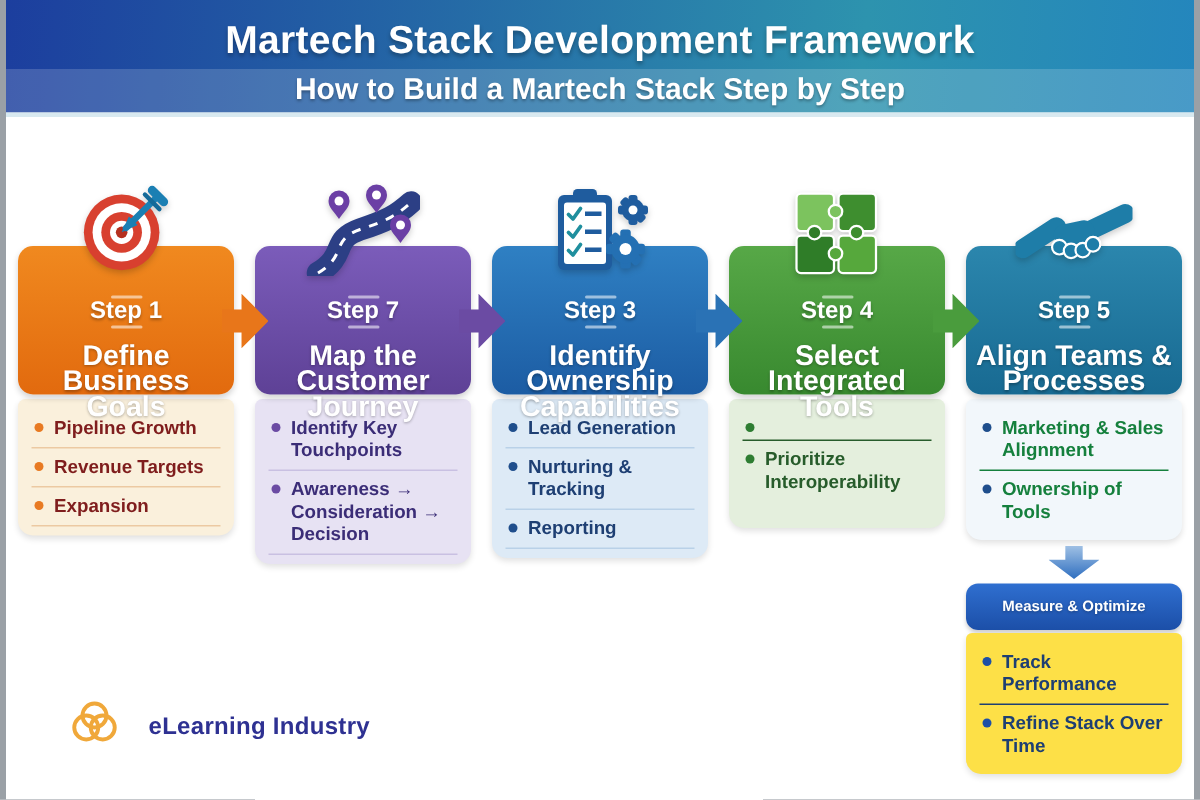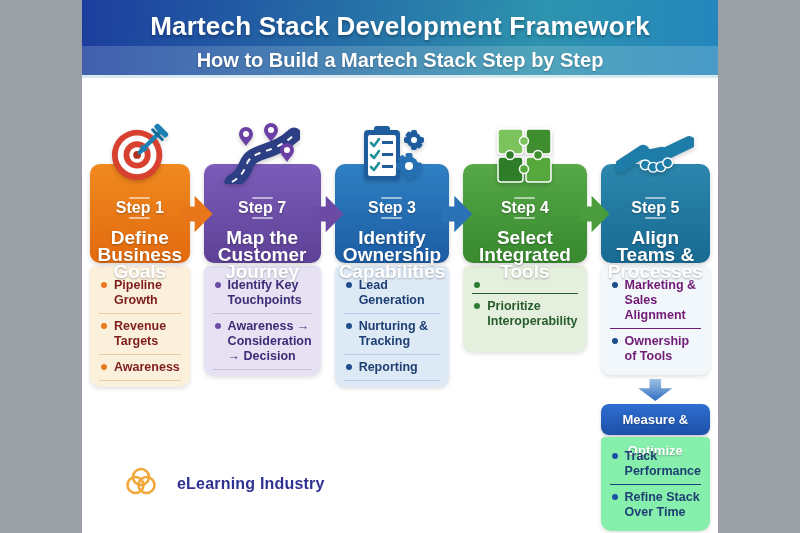"Martech Stack Development Framework" .canvas { width: 636px -> 792px }
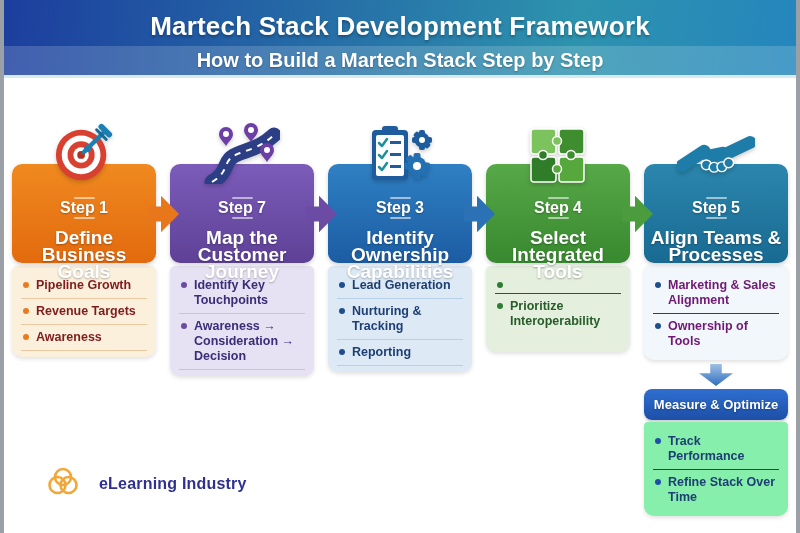"Marketing & Sales Alignment" .l5 { color: #701a75 -> #15803d }
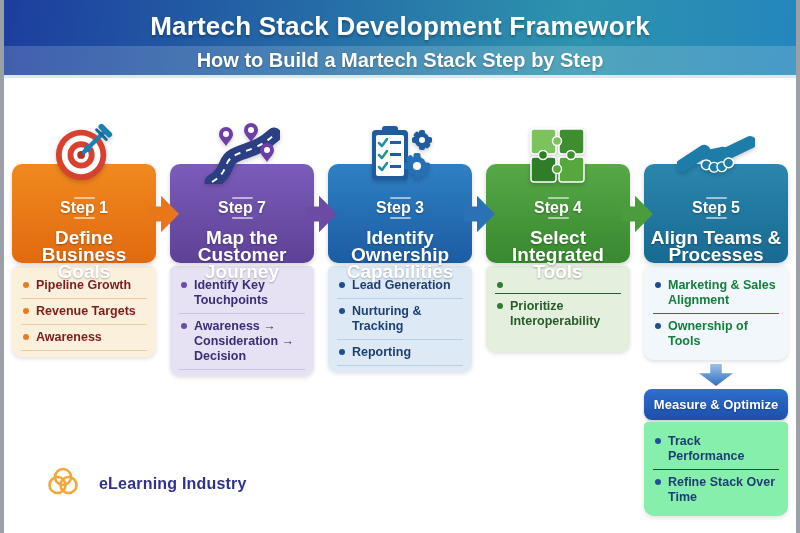"Awareness" span { text: Awareness -> Expansion }
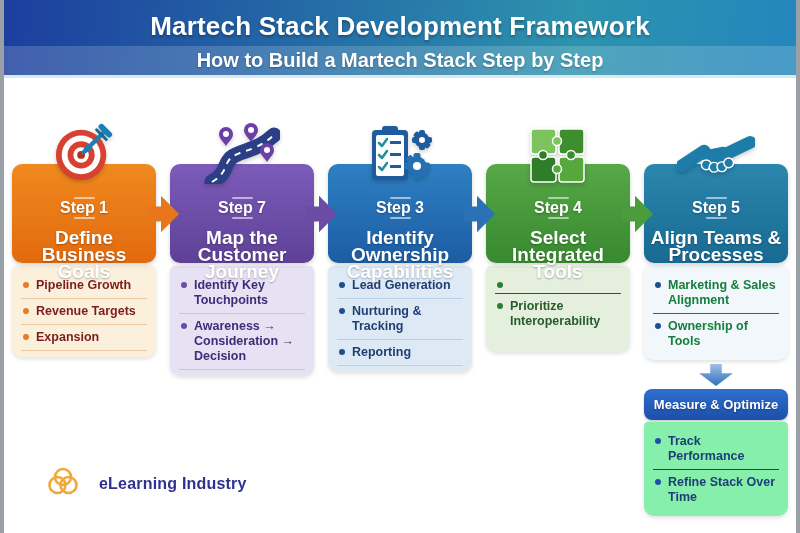"Measure & Optimize" .m-head { font-size: 13px -> 10px }
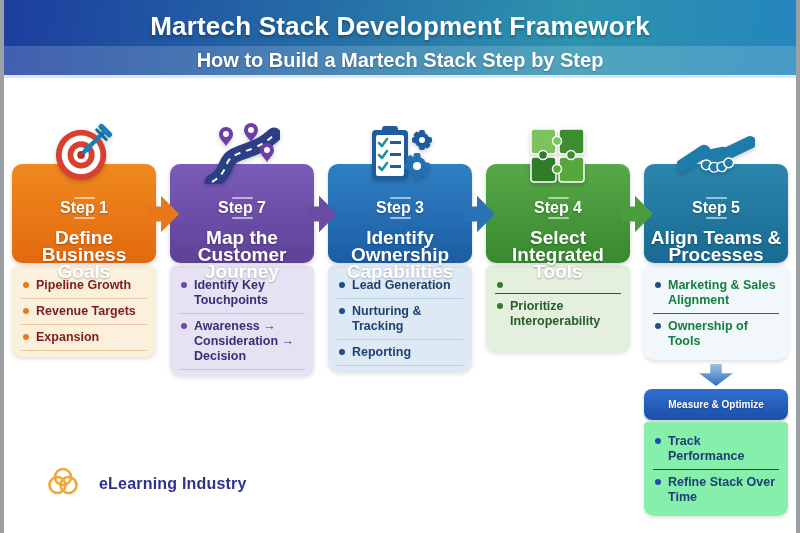"Track Performance" .m-list { background: #86efac -> #fde047 }
